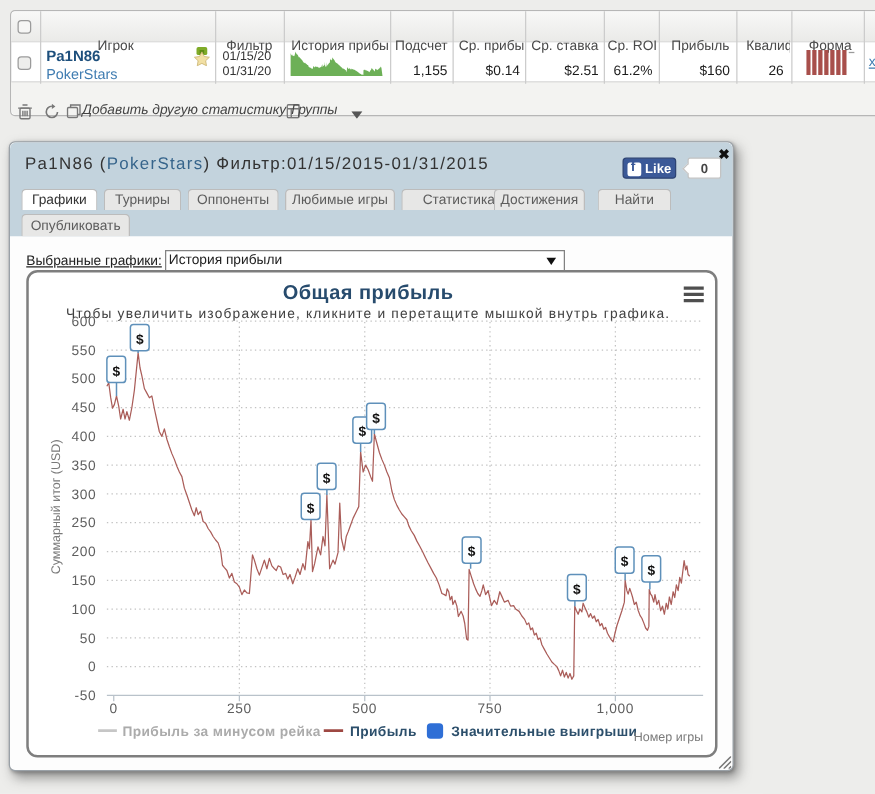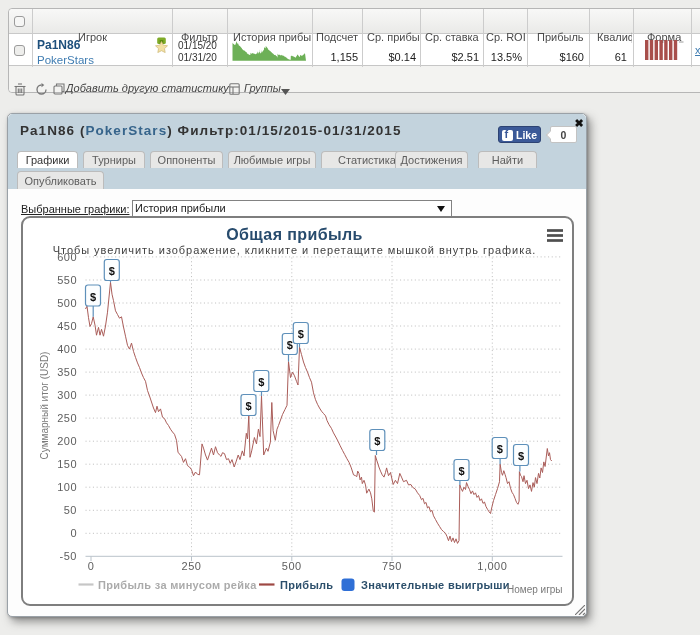"13.5%" div.num { text: 13.5% -> 61.2% }
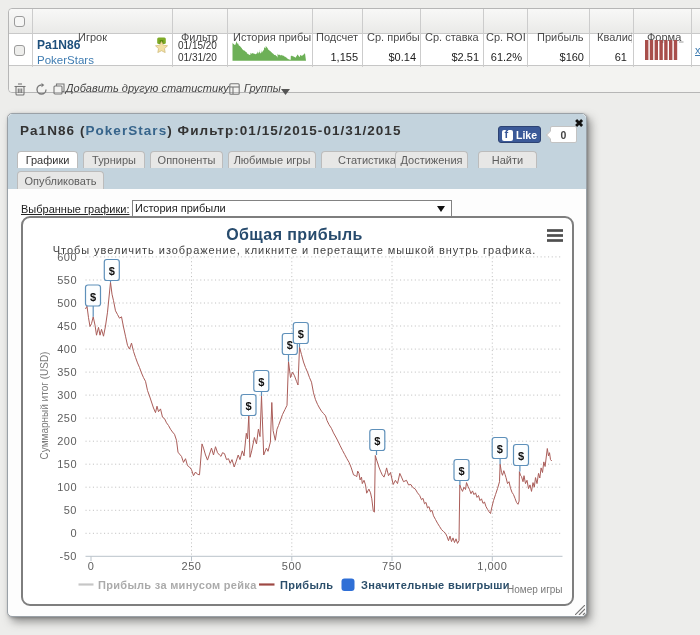"61" div.num { text: 61 -> 26 }
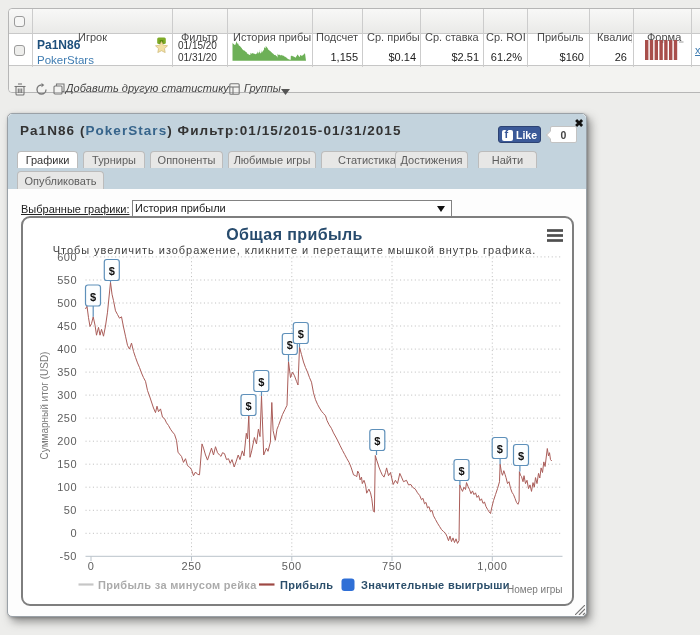"Группы" div.tooltxt { left: 235px -> 224px }
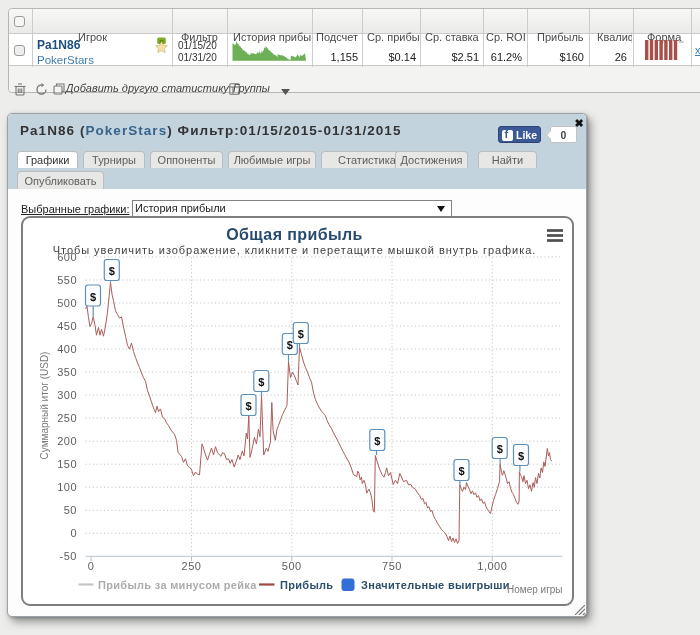"Pa1N86 (PokerStars)" #ptitle { font-weight: bold -> normal }
